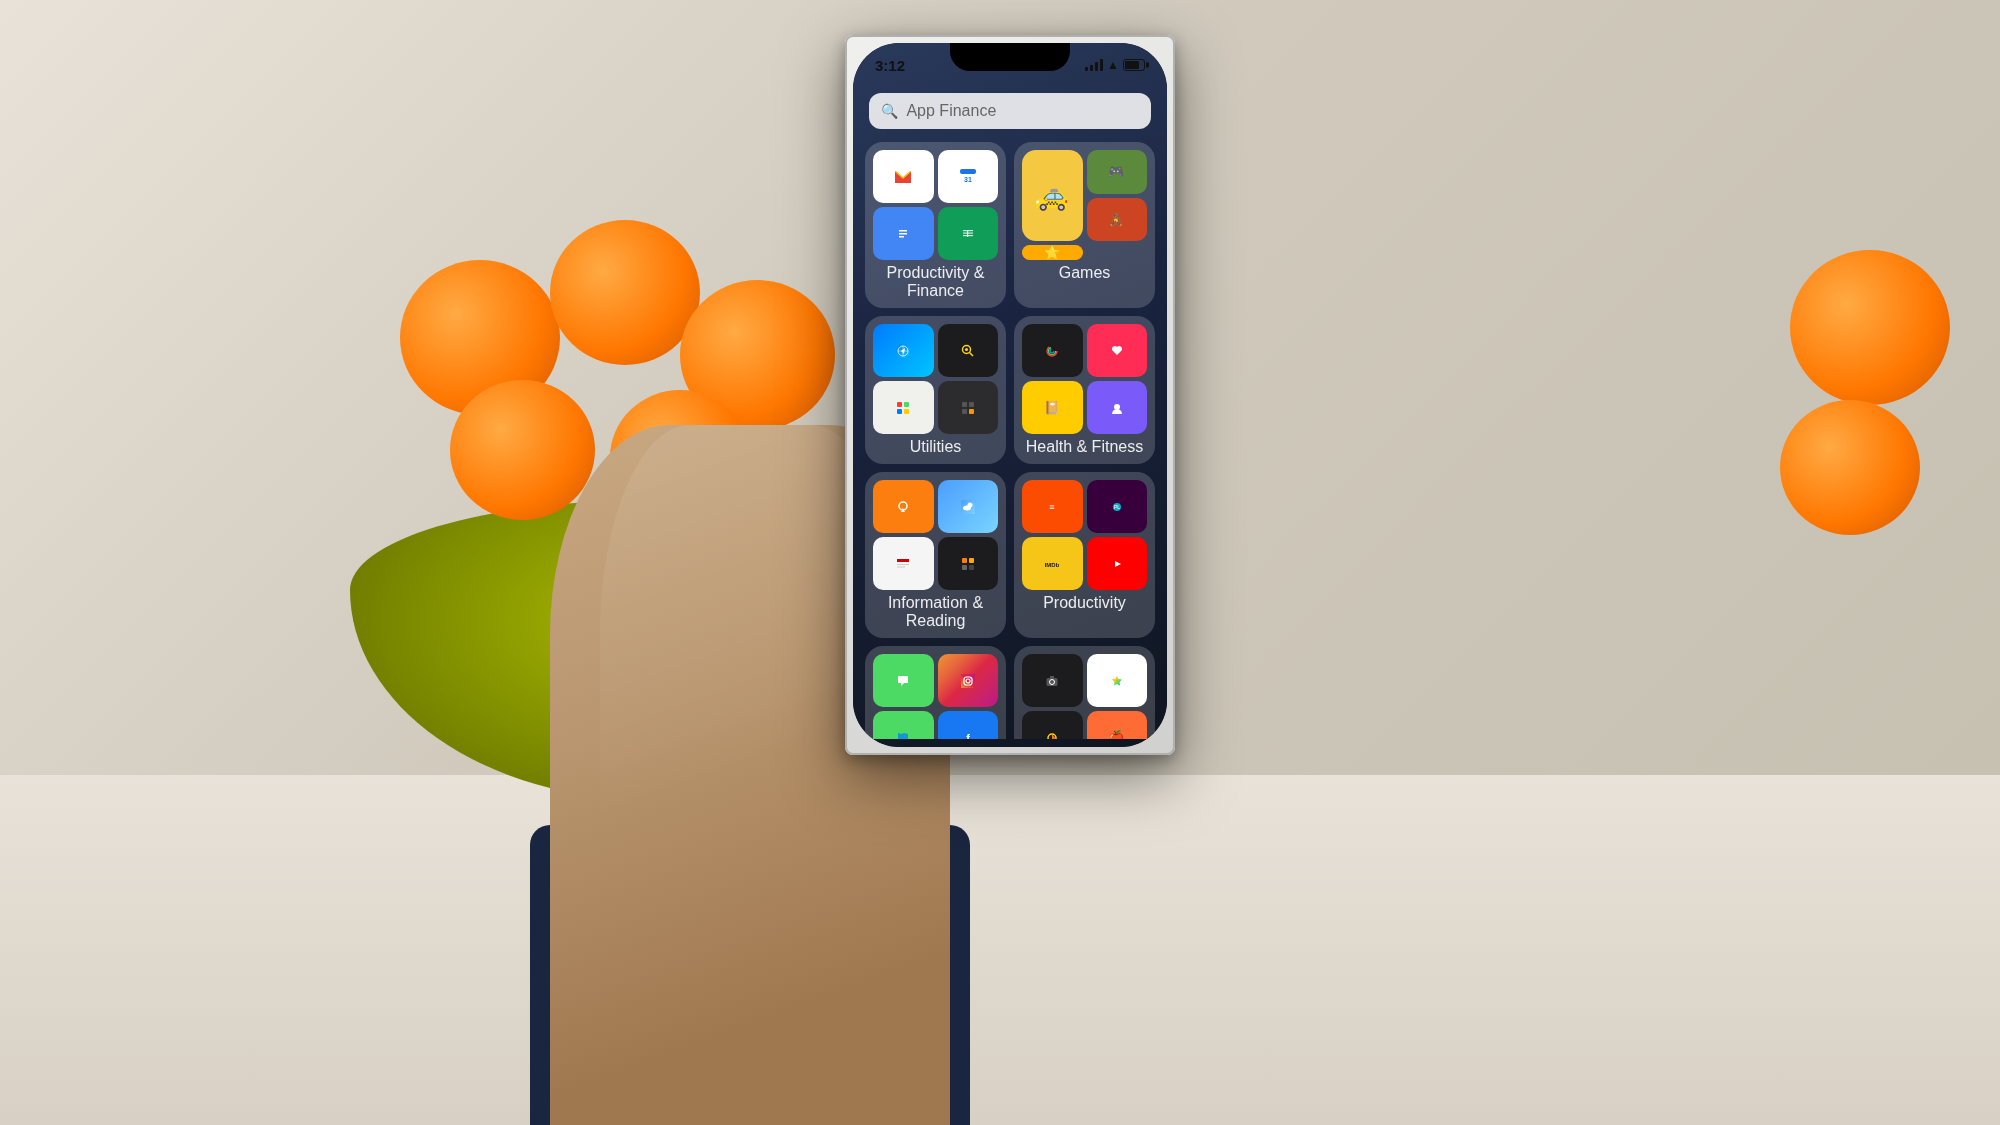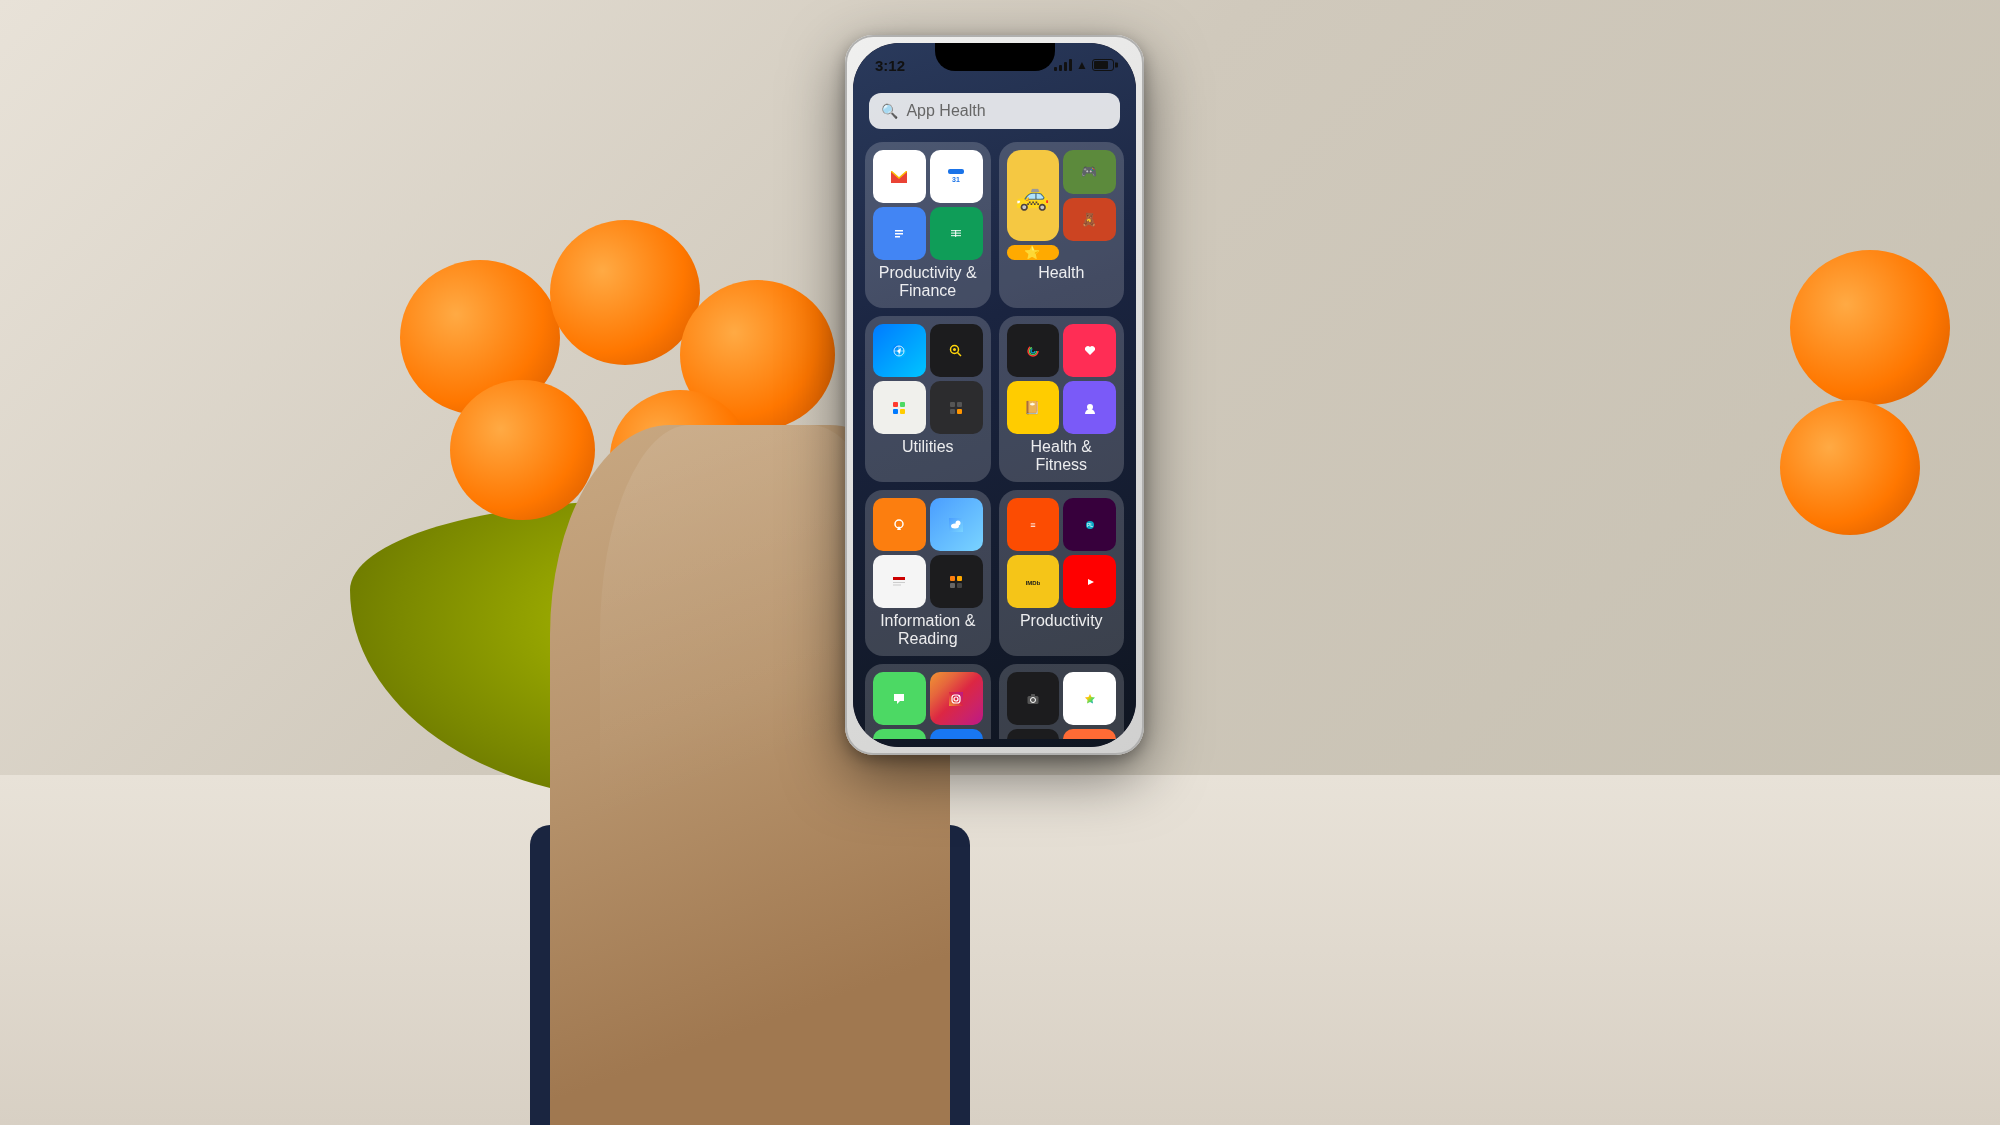"3:12" .iphone-frame { border-radius: 28px -> 8px; width: 299px -> 330px }
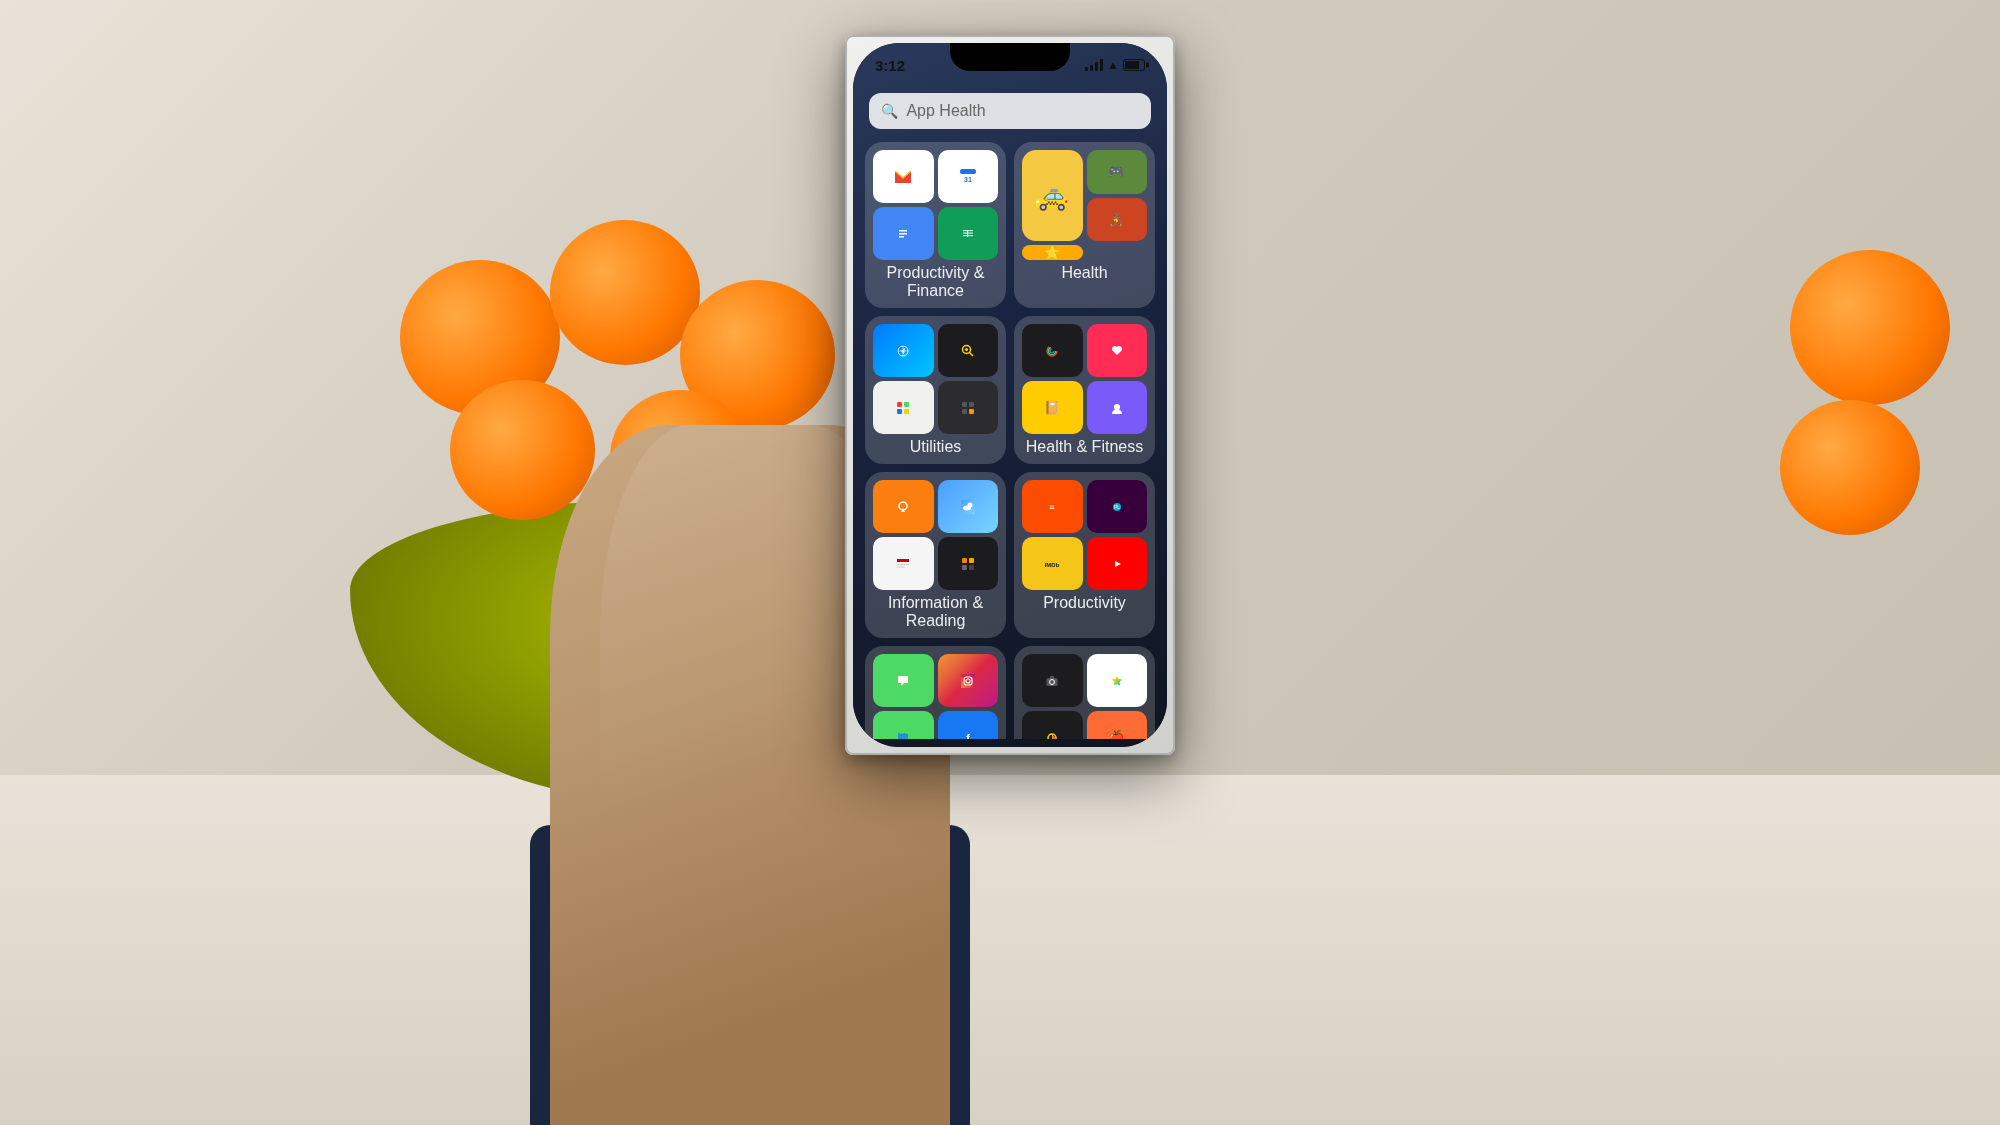"App Health" span.search-bar-text { text: Health -> Finance }
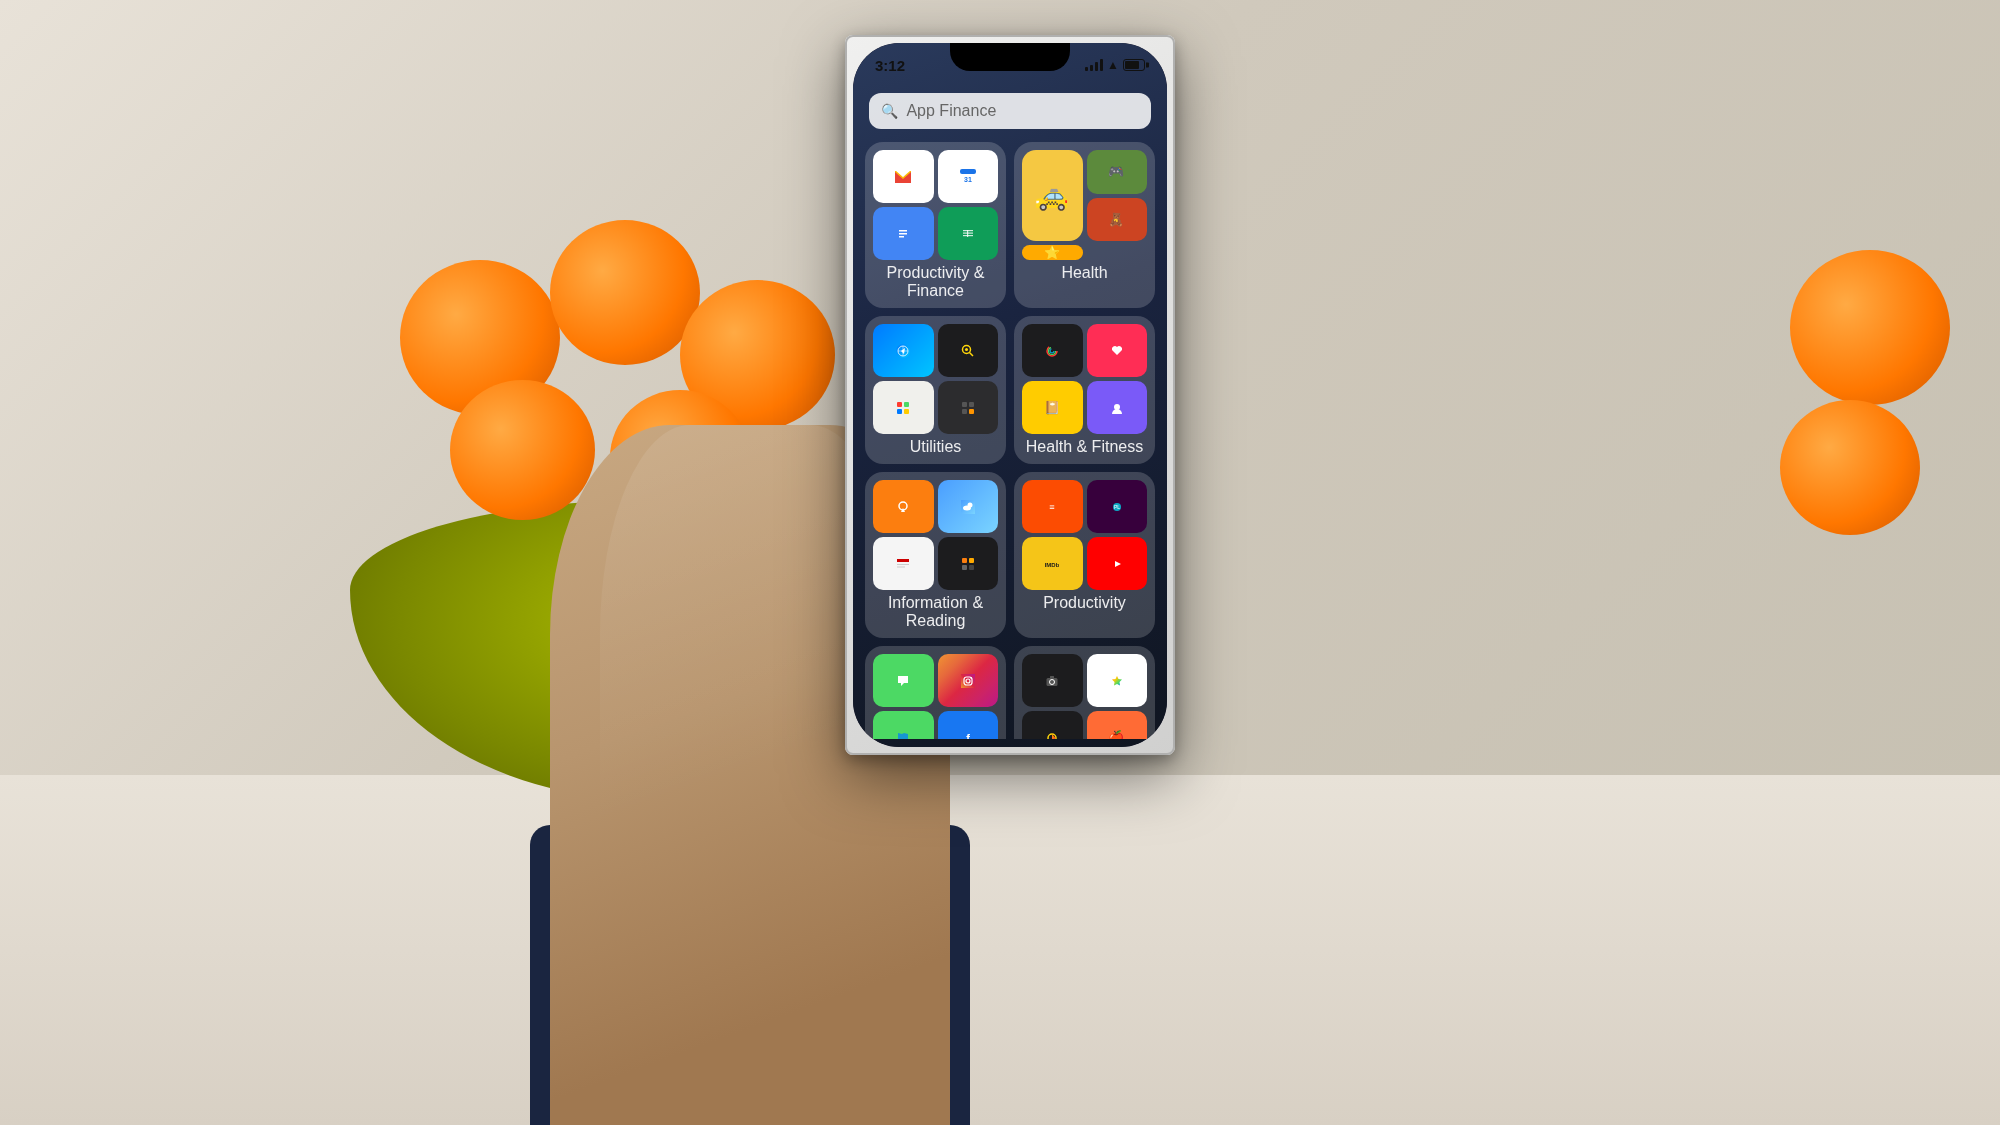"Health" div.folder-label { text: Health -> Games }
